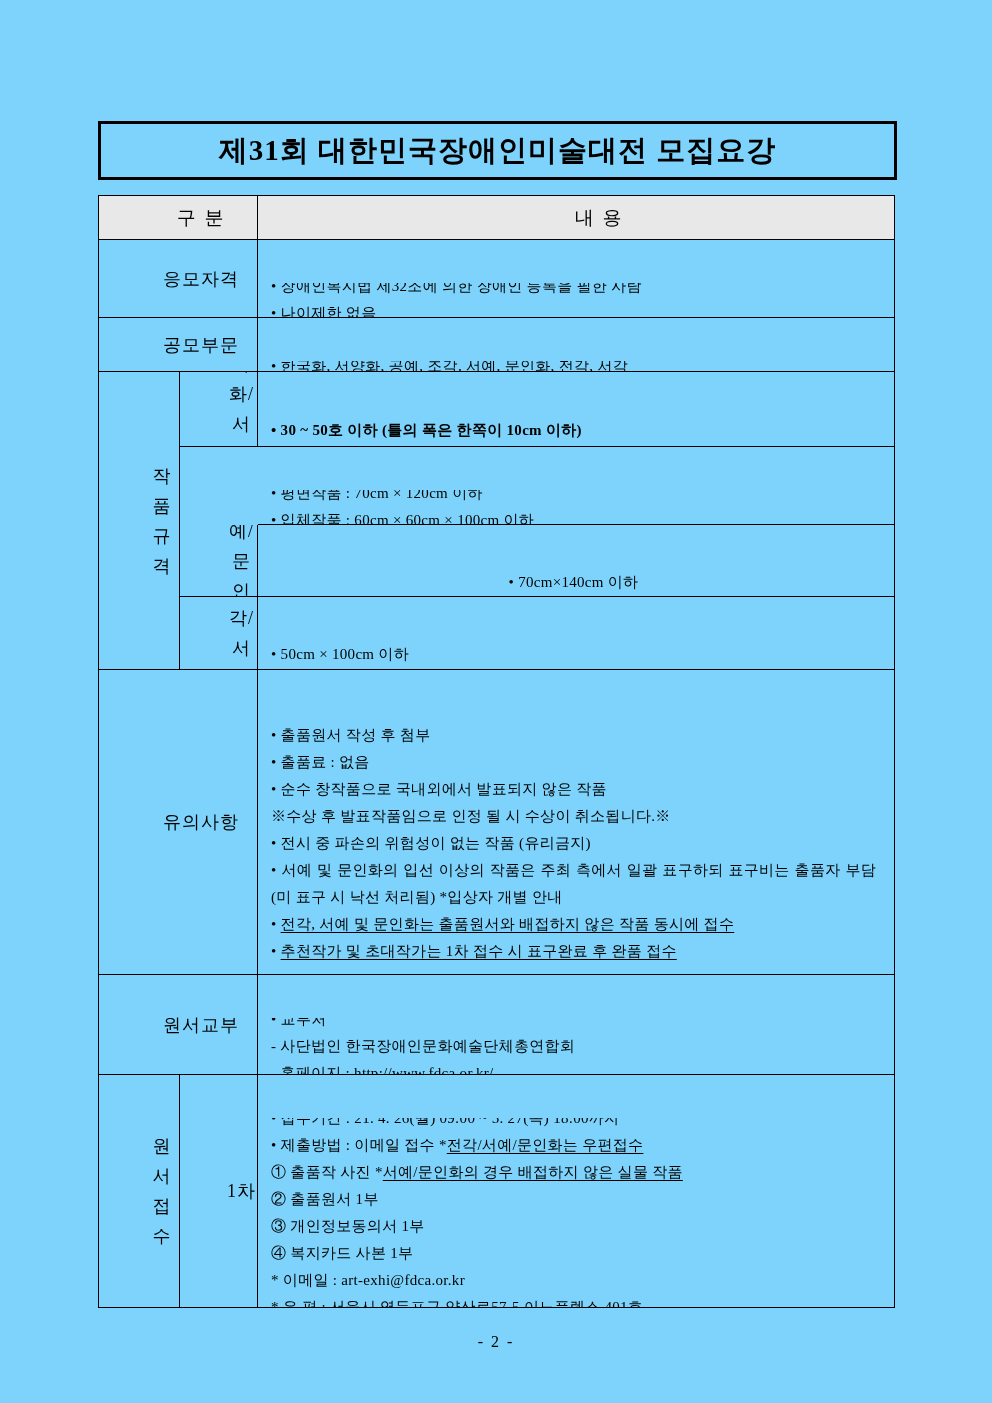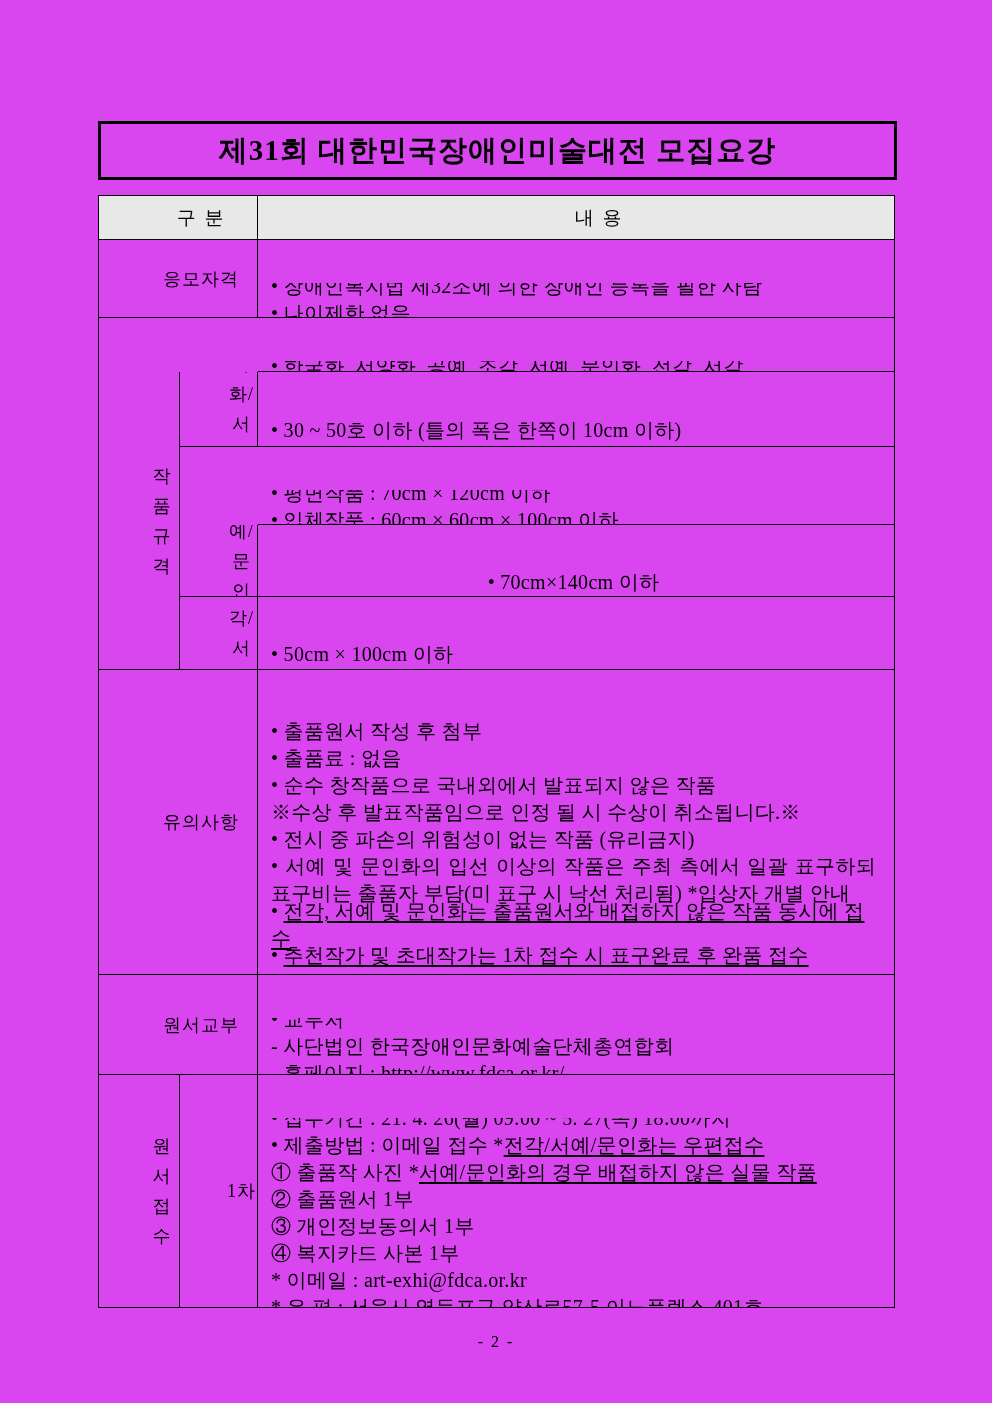"제31회 대한민국장애인미술대전 모집요강" .page { background: #d946ef -> #7dd3fc }
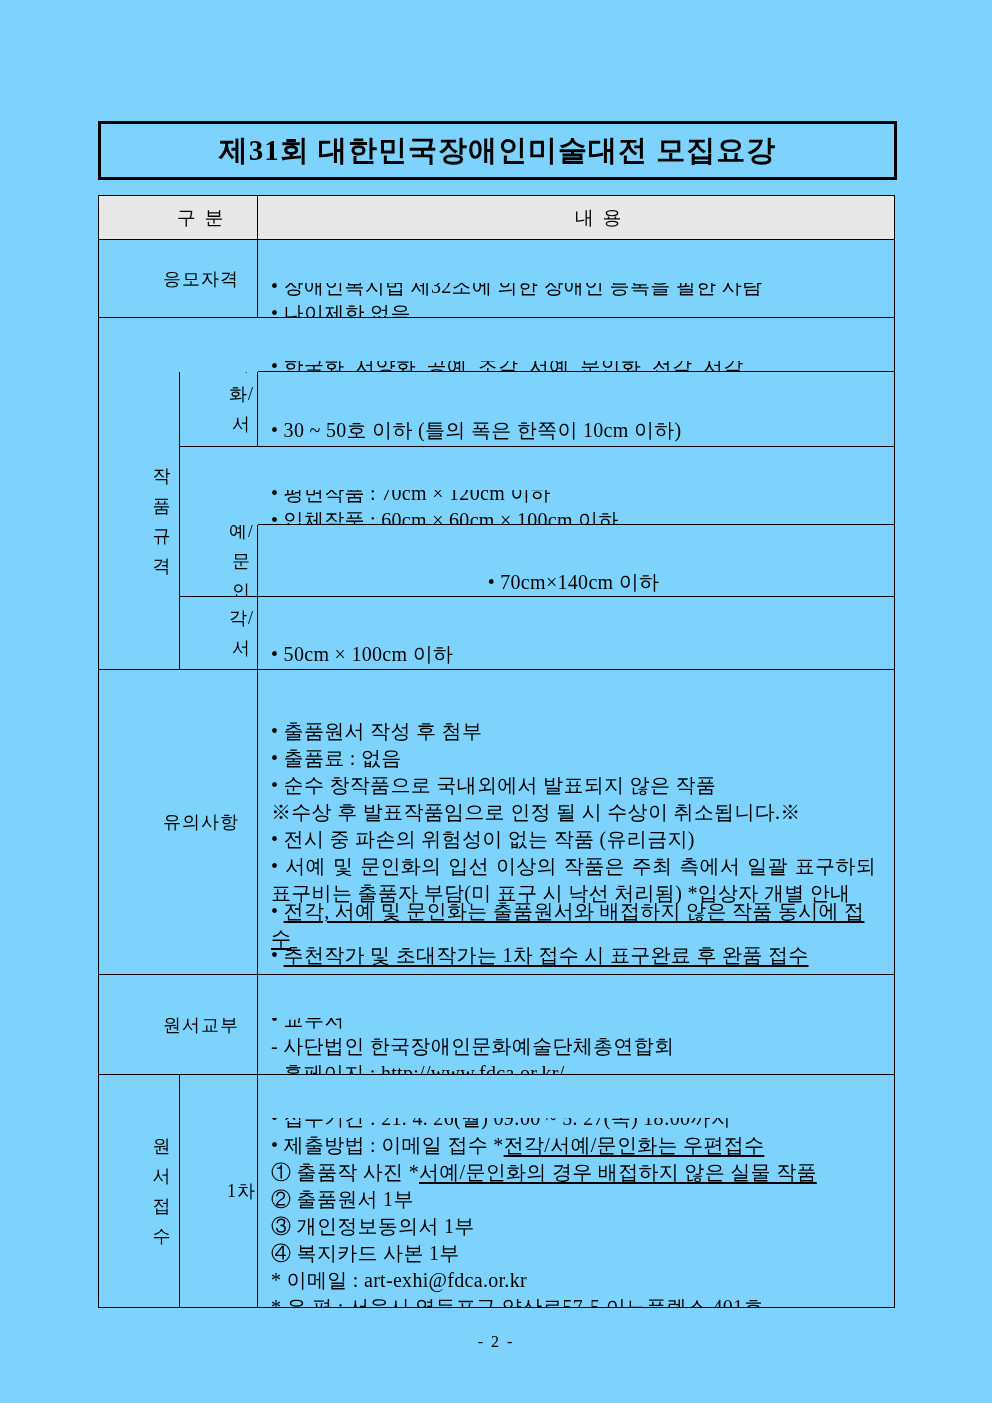"• 장애인복지법 제32조에 의한 장애인" .content-cell { font-size: 20px -> 15px }
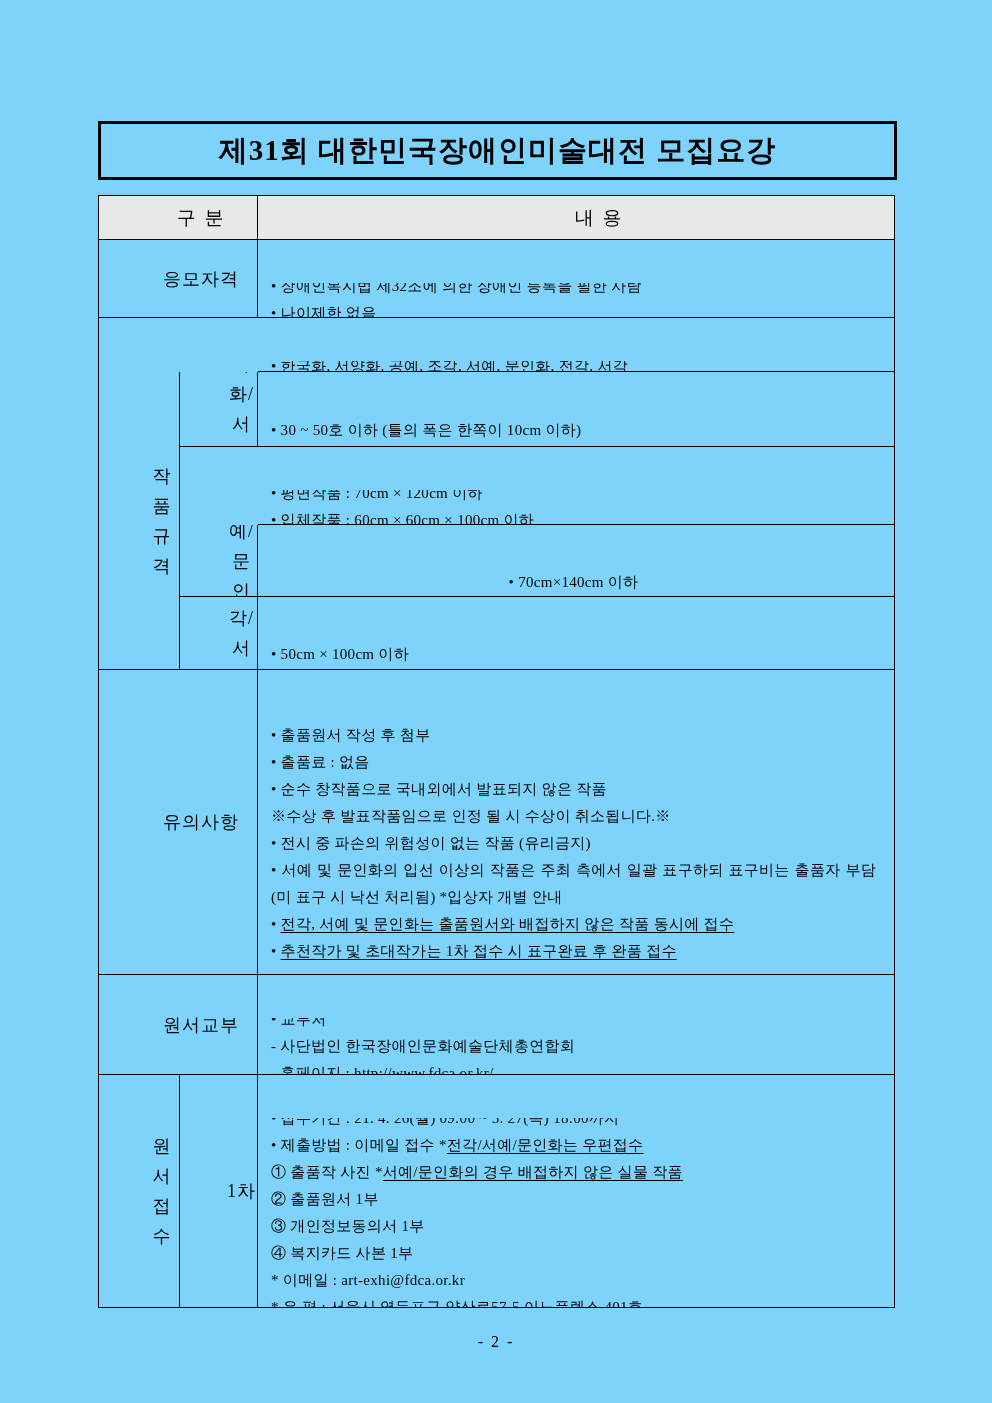"공모부문" div.cell { html: none -> <div>공모부문</div> }
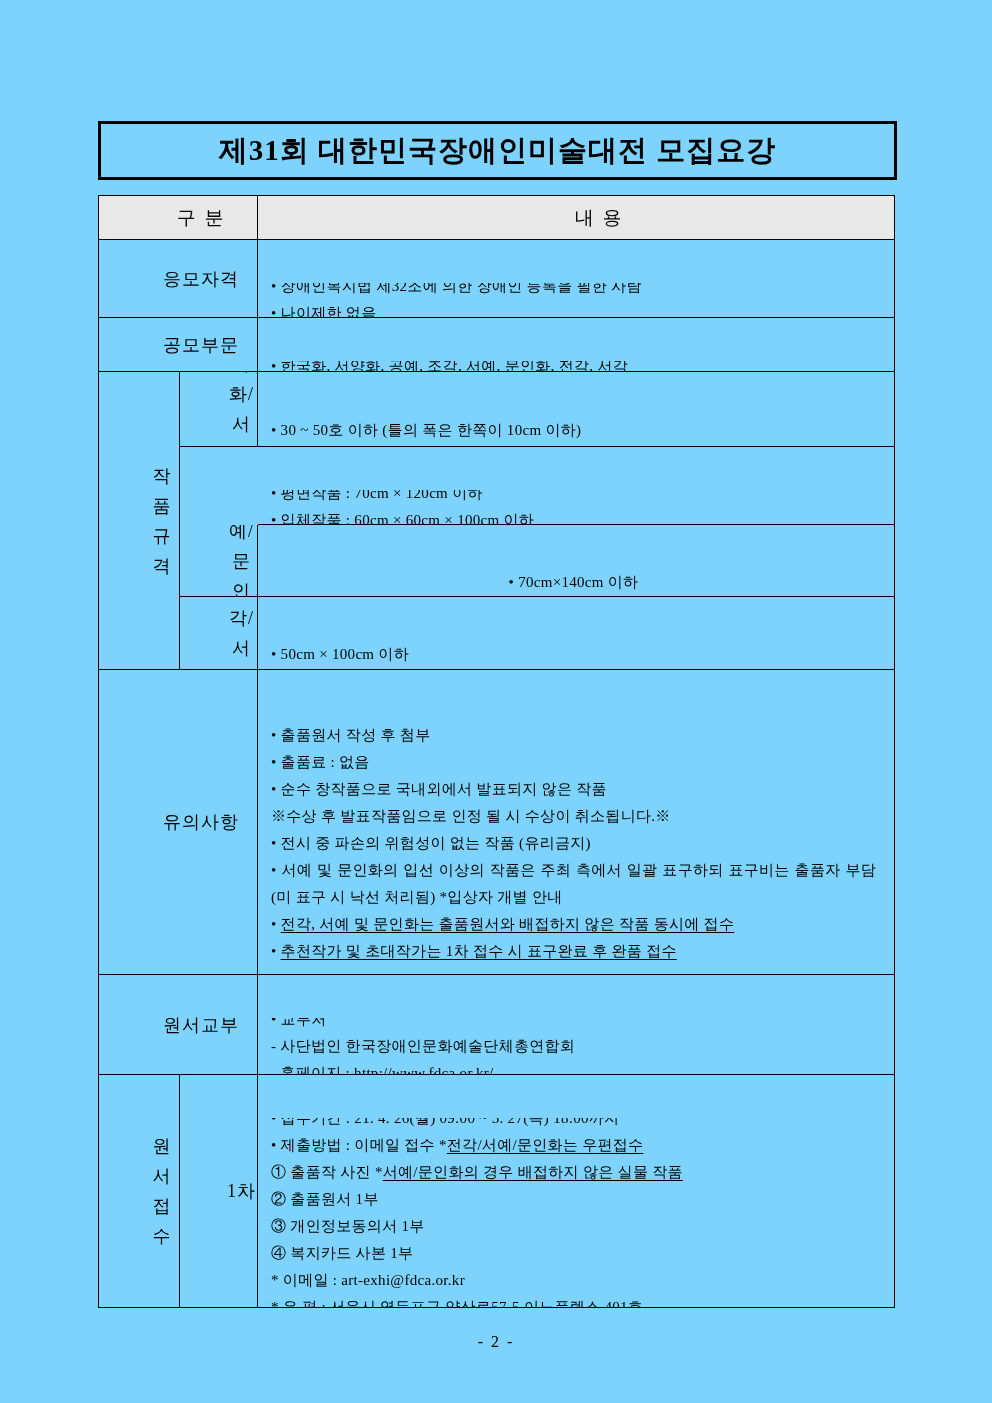"• 30 ~ 50호 이하" .a-spec0-c { font-weight: none -> bold }
